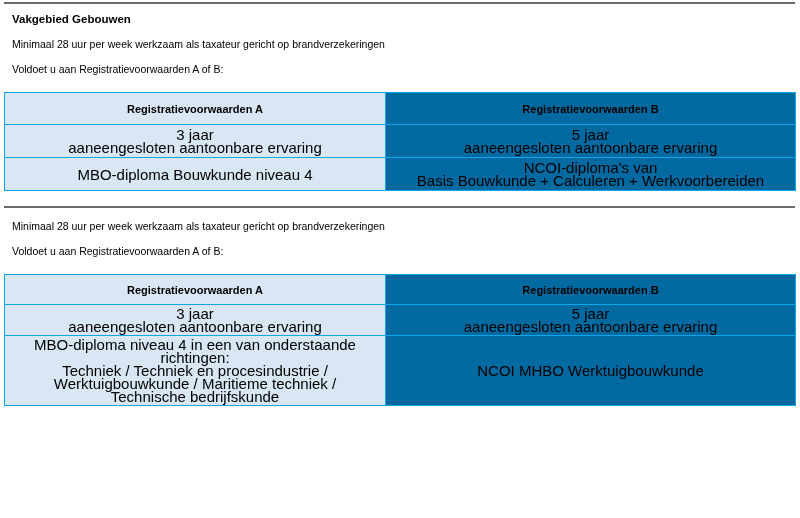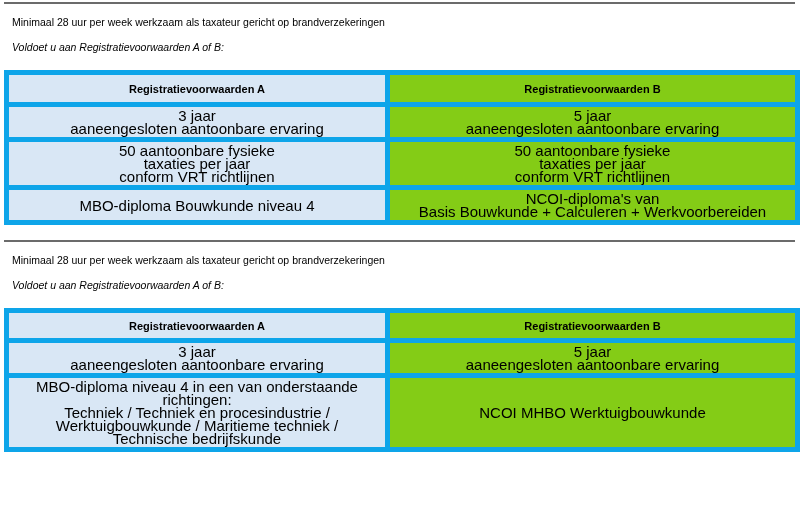"Vakgebied Gebouwen" div.section-heading { html: none -> <div>Vakgebied Gebouwen</div> }
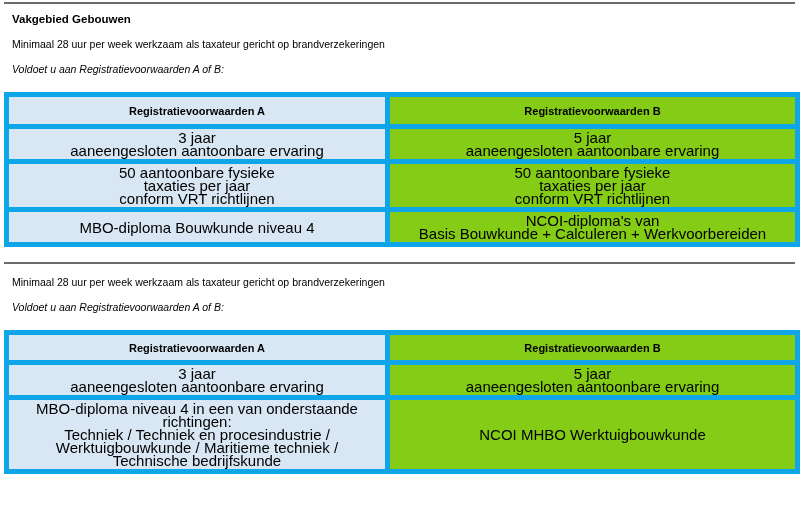"Voldoet u aan Registratievoorwaarden A" .question { font-style: italic -> none }
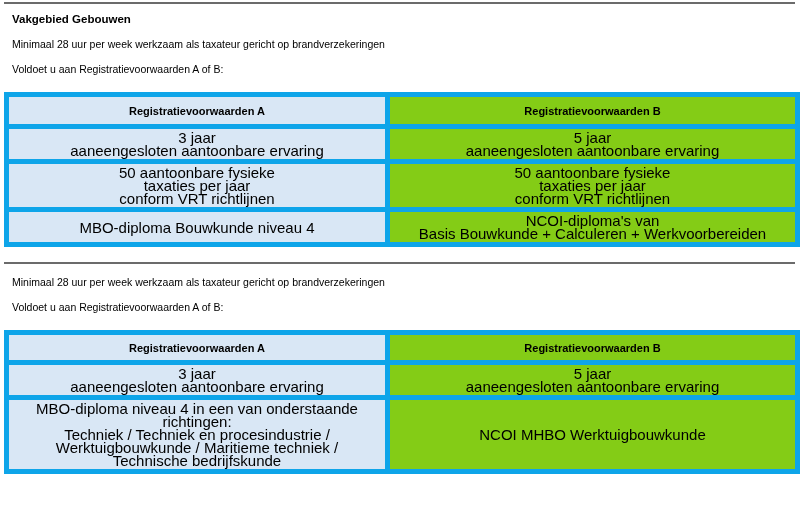"Registratievoorwaarden A" table.req-table th, table.req-table td { border: 5px solid #0ea5e9 -> 1px solid #0ea5e9 }
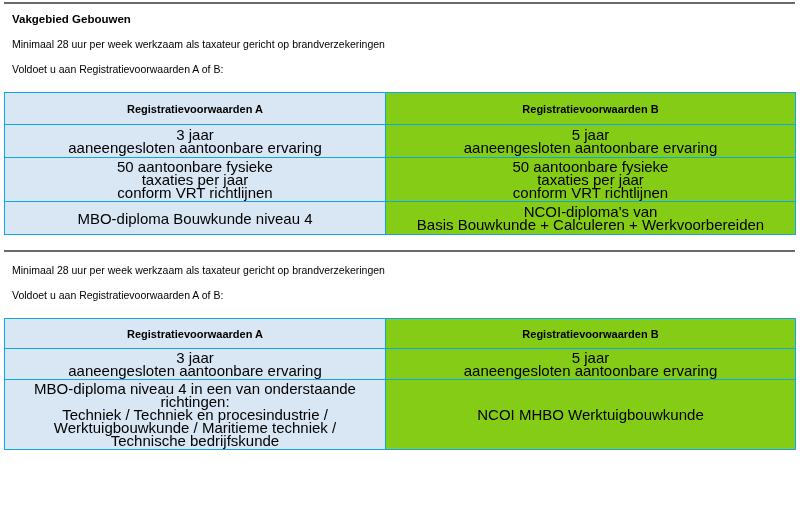"Registratievoorwaarden B" th.cell-b, td.cell-b { background: #84cc16 -> #0369a1 }
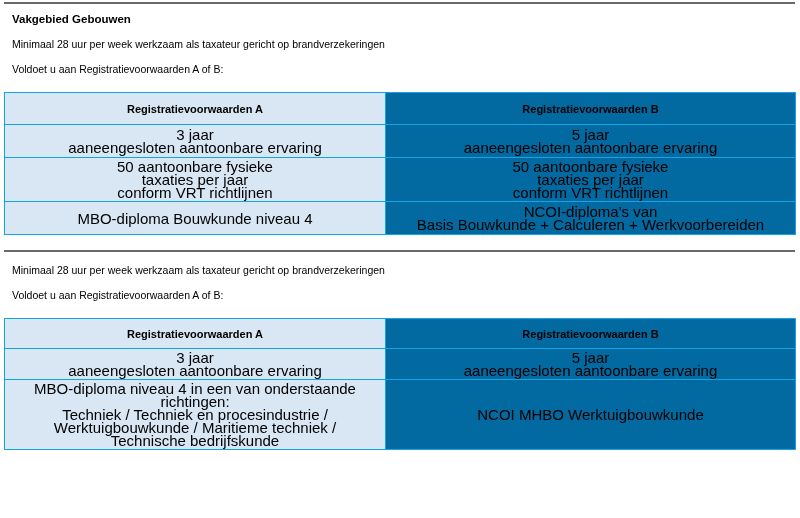"50 aantoonbare fysieke" tr.r2 { html: <tr> <td>50 aantoonbare fysieke taxaties per jaar conform VRT richtlijnen</td> <td>50 aantoonbare fysieke taxaties per jaar conform VRT richtlijnen</td> </tr> -> none }
